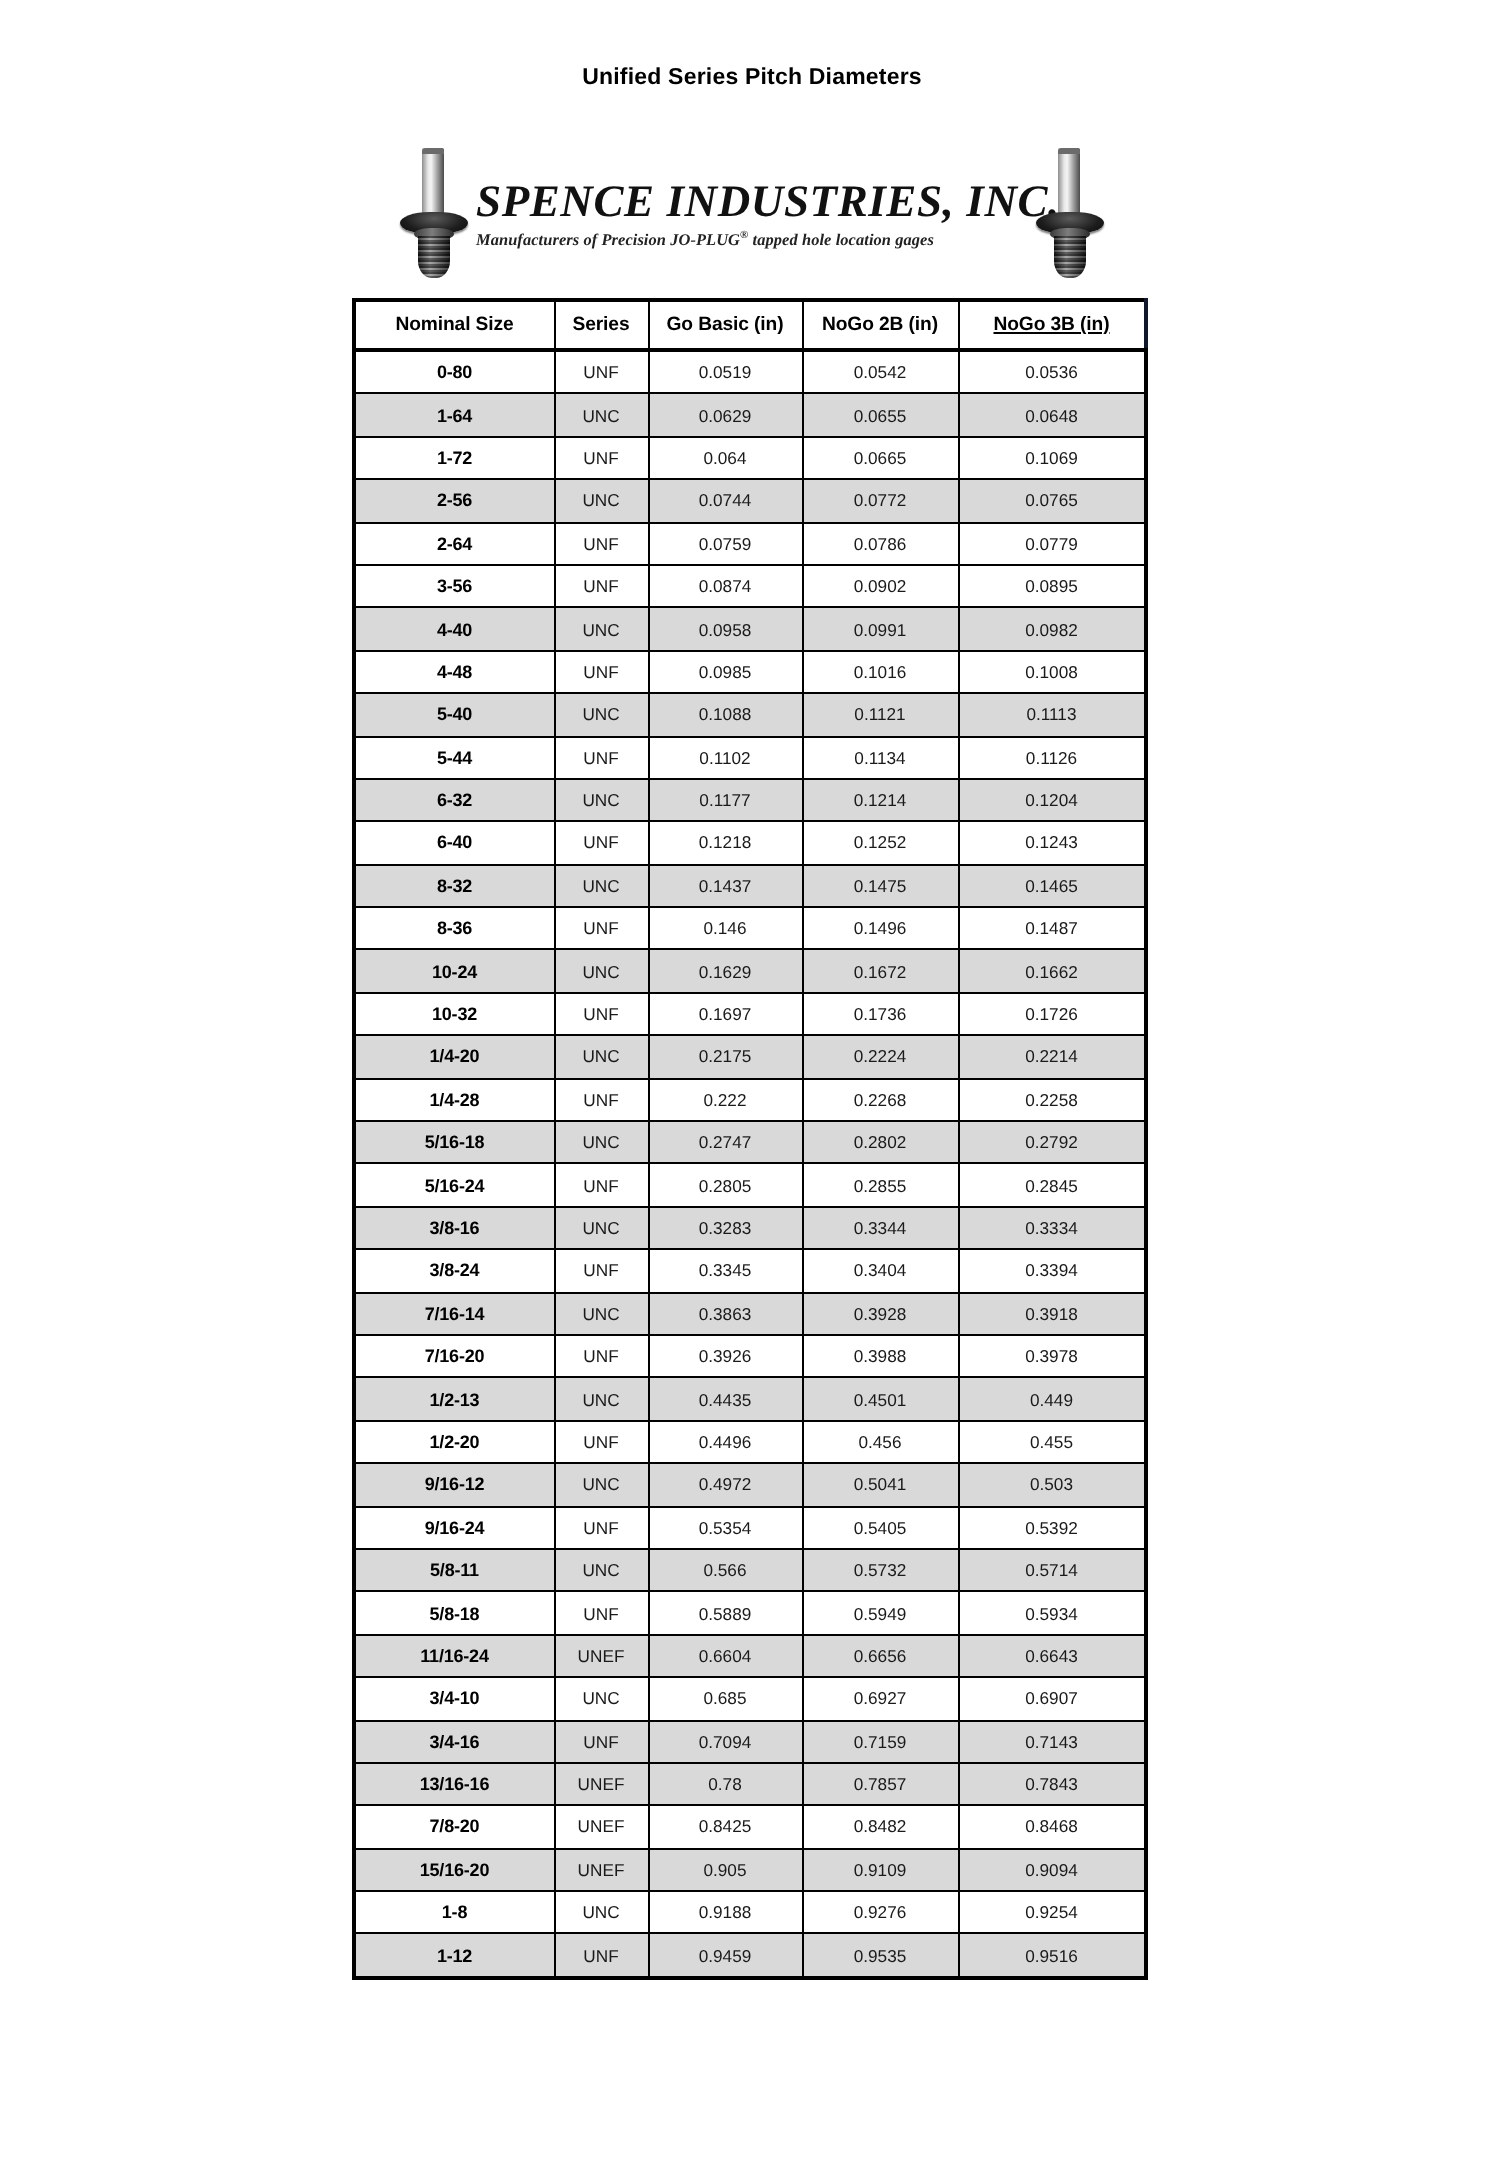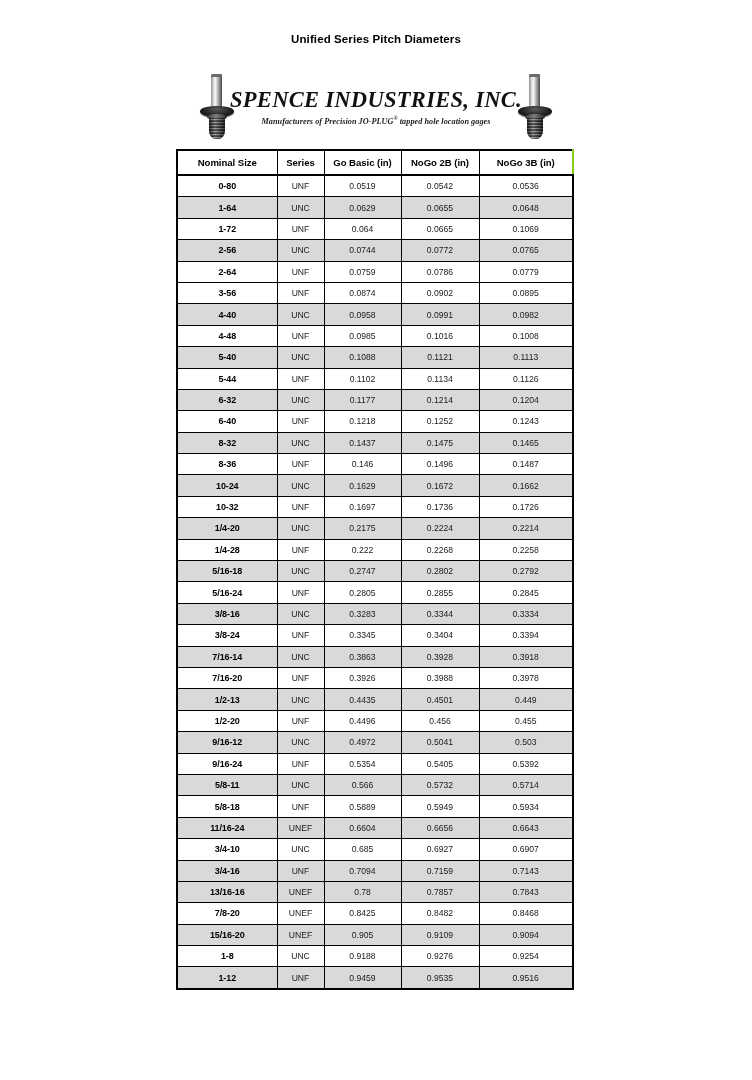"SPENCE INDUSTRIES, INC." .logo-center { align-items: center -> flex-start }
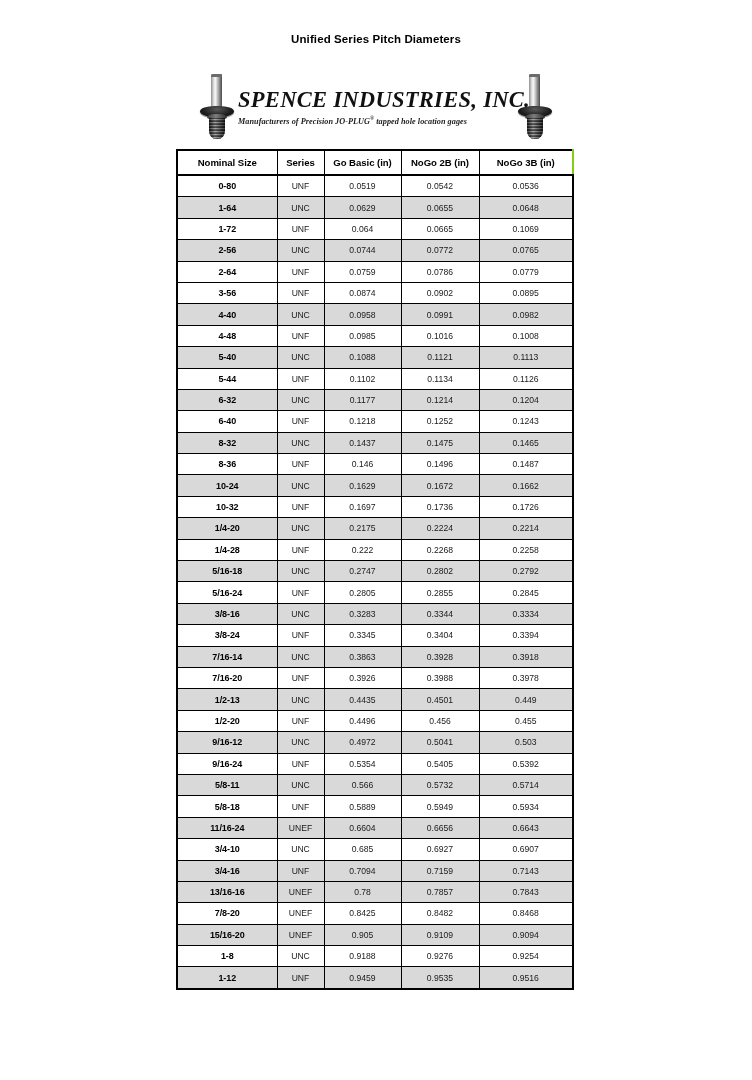"NoGo 3B (in)" table.spec thead th:last-child { border-right: 2px solid #84cc16 -> 2px solid #0f172a; text-decoration: none -> underline }
